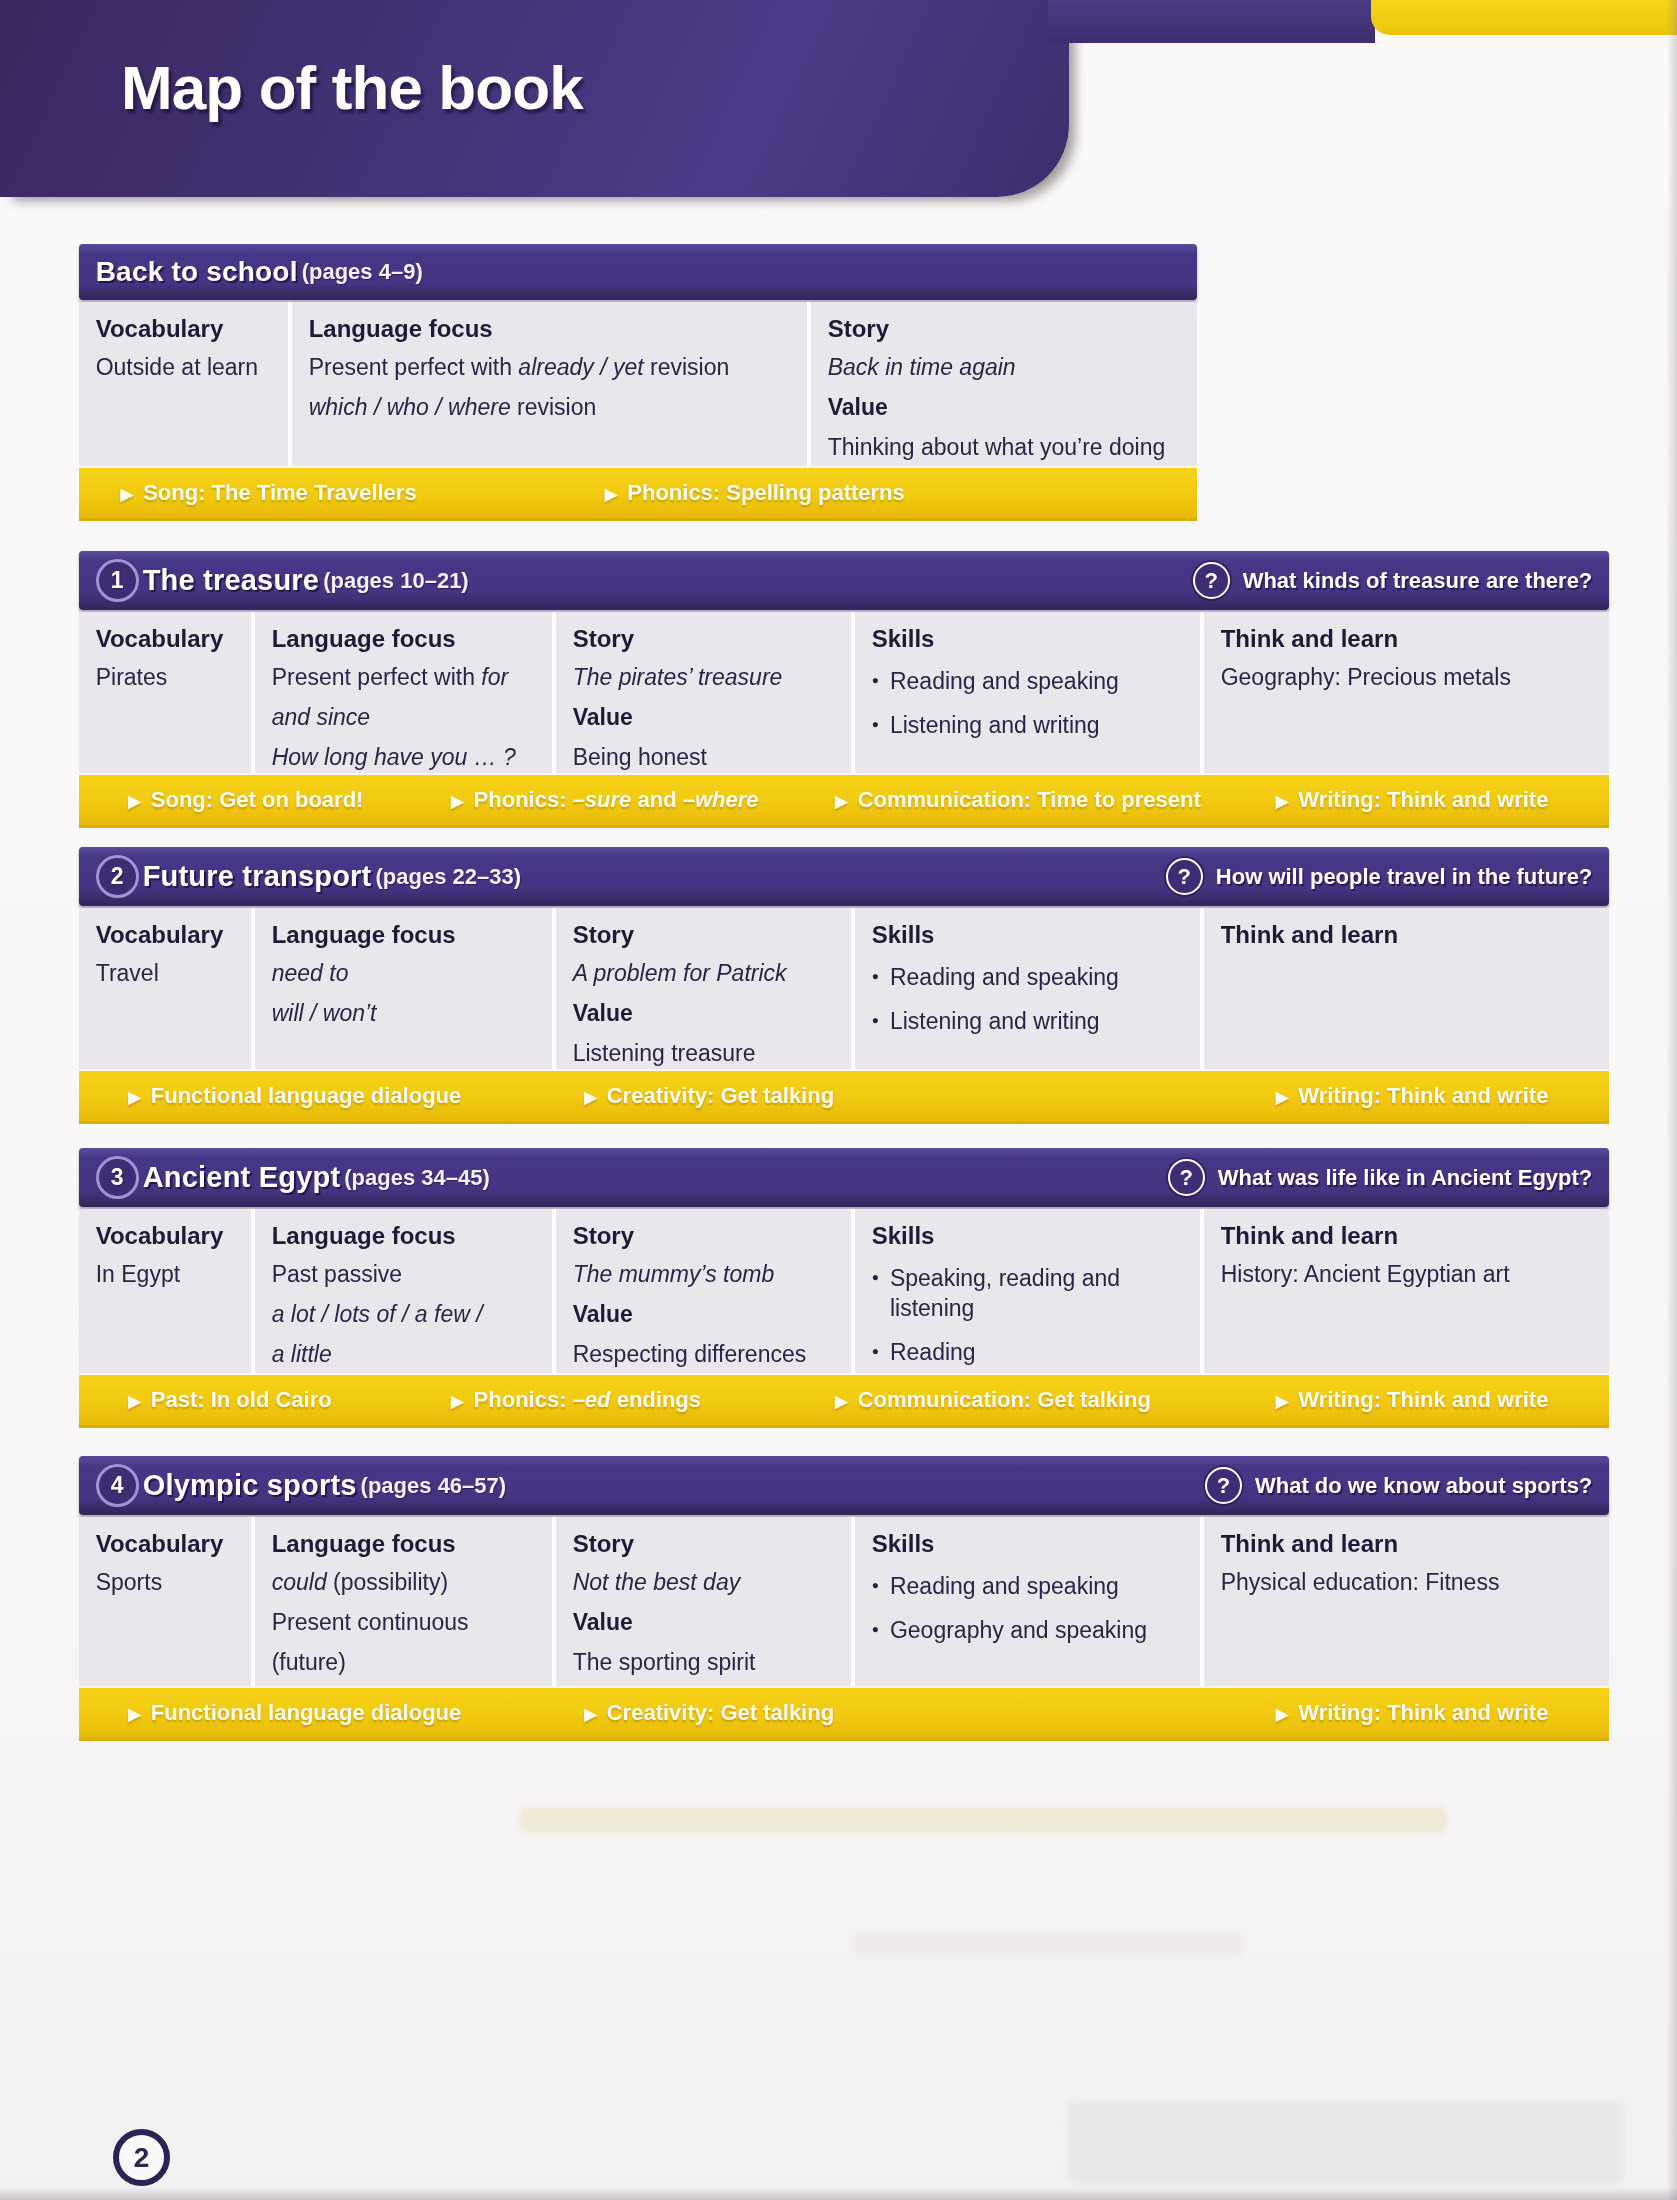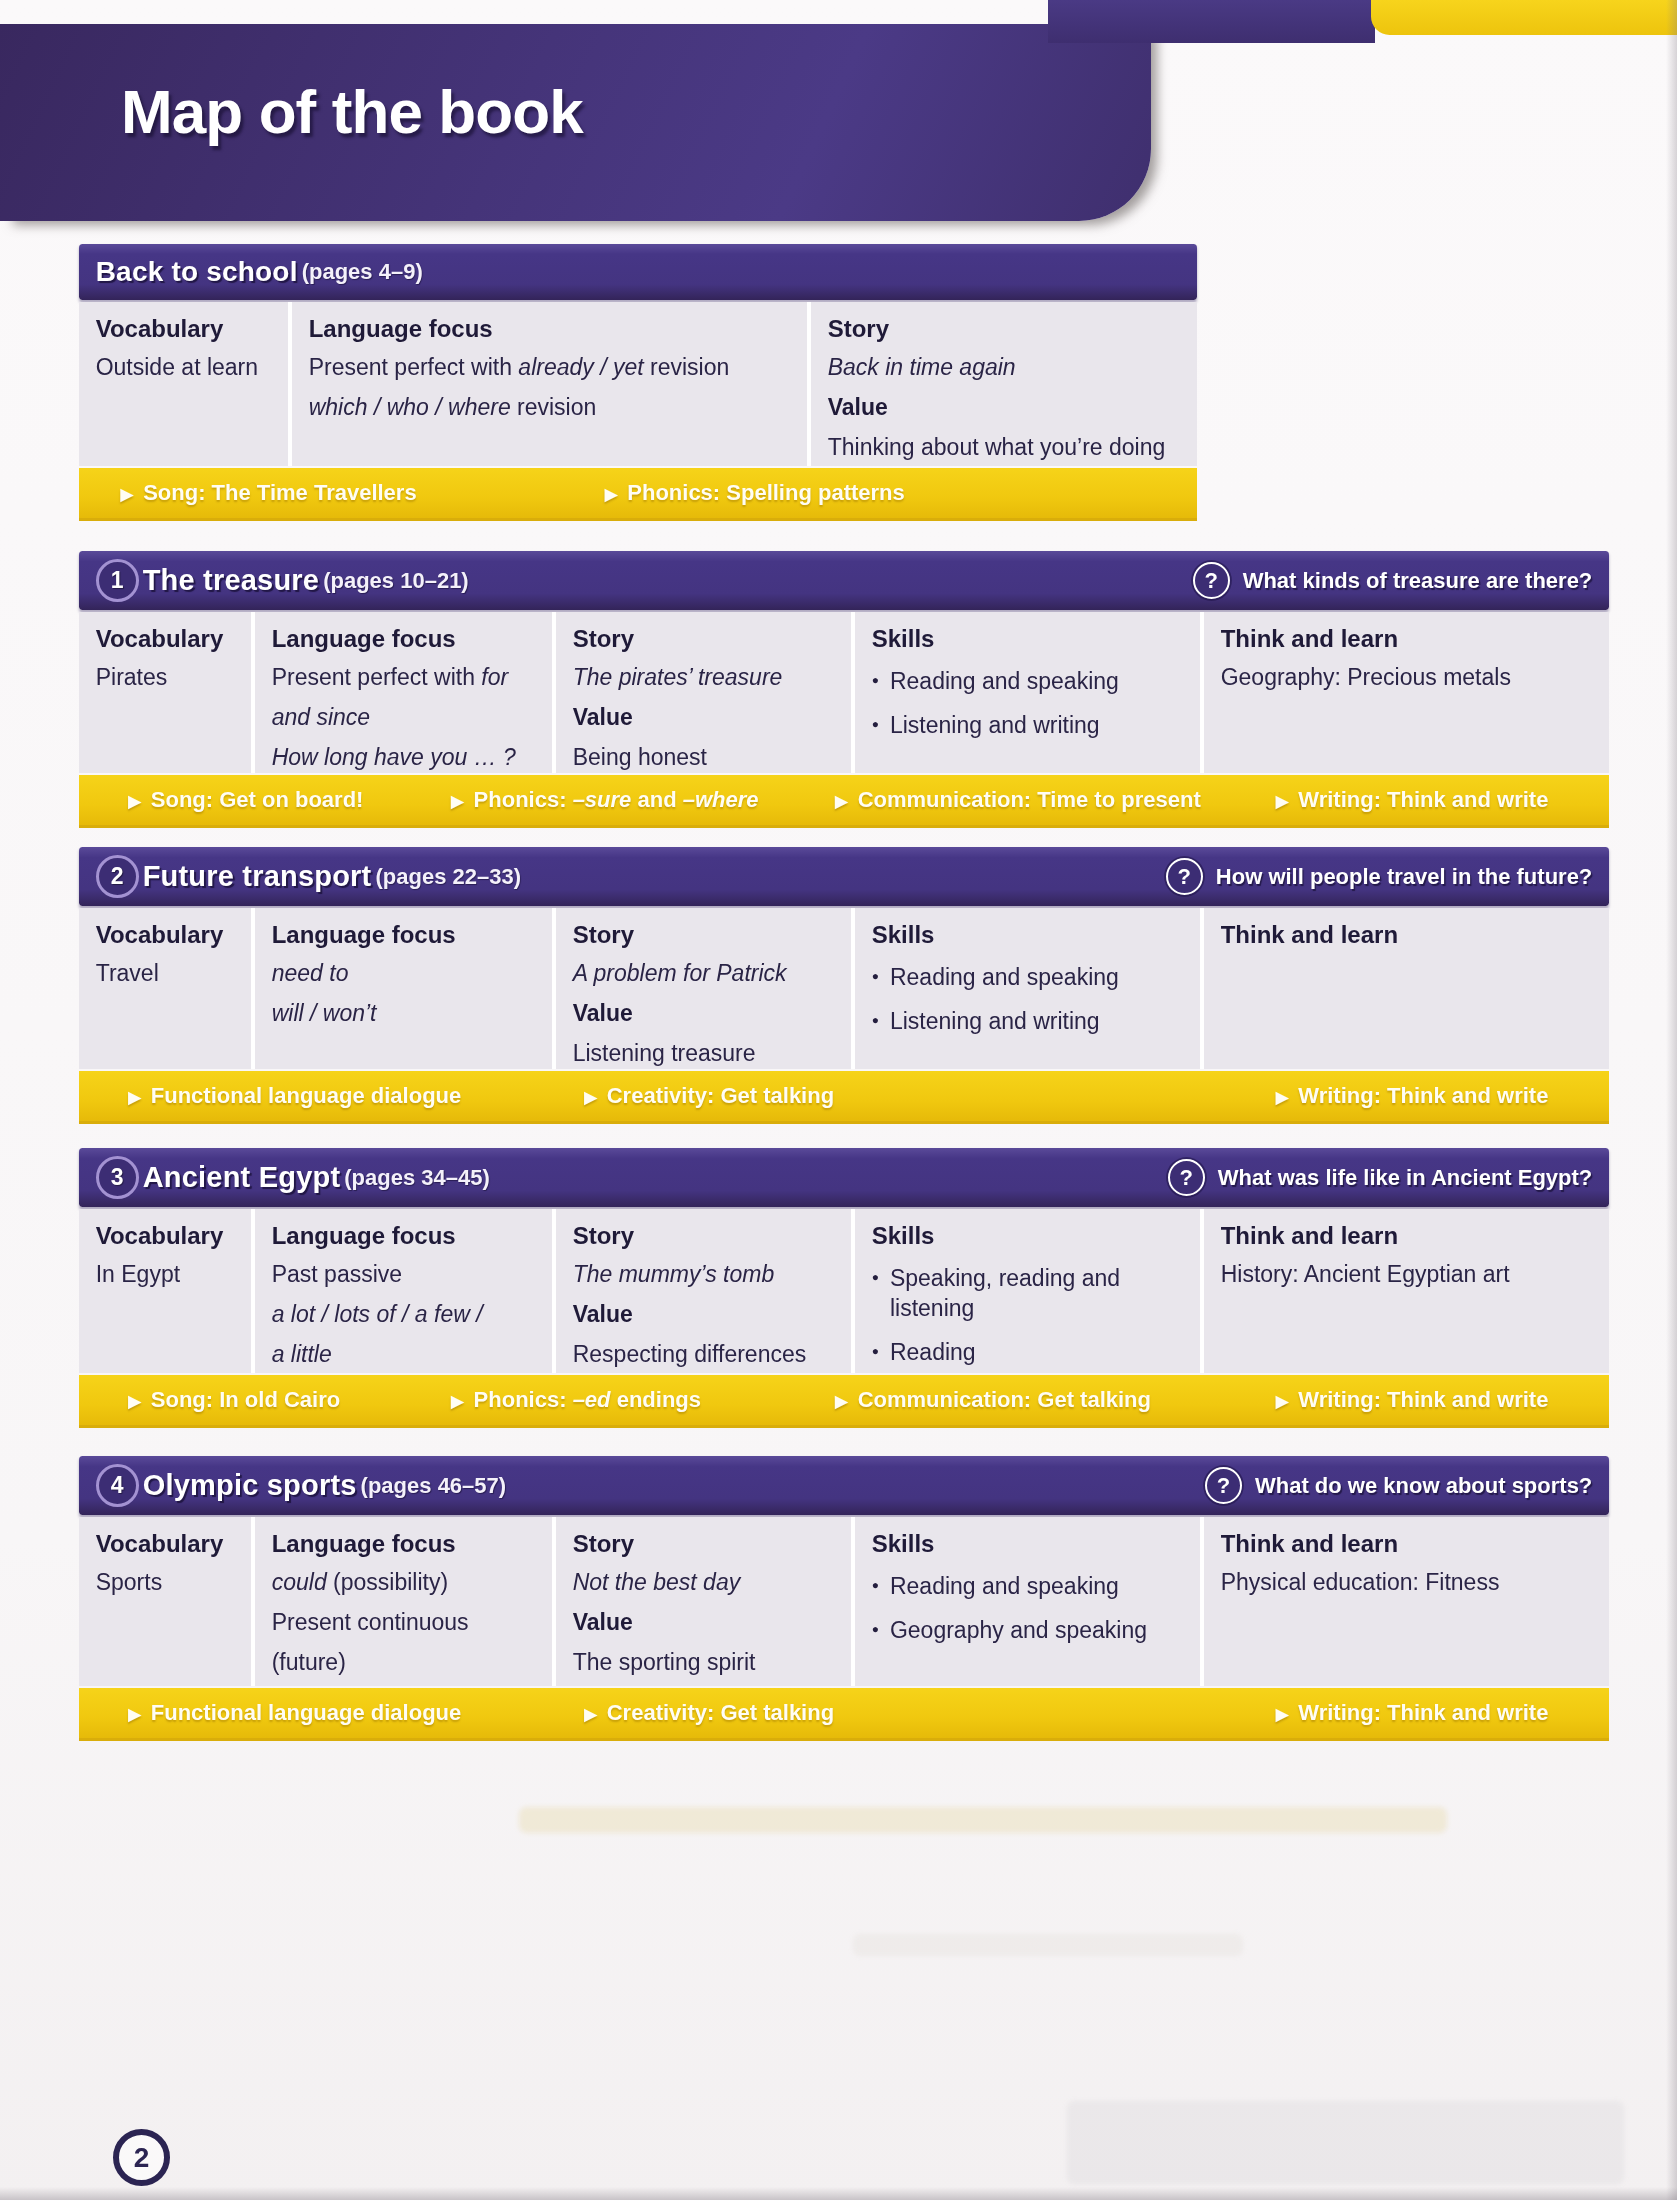"Map of the book" .banner { margin-top: 24px -> none; width: 1151px -> 1069px }
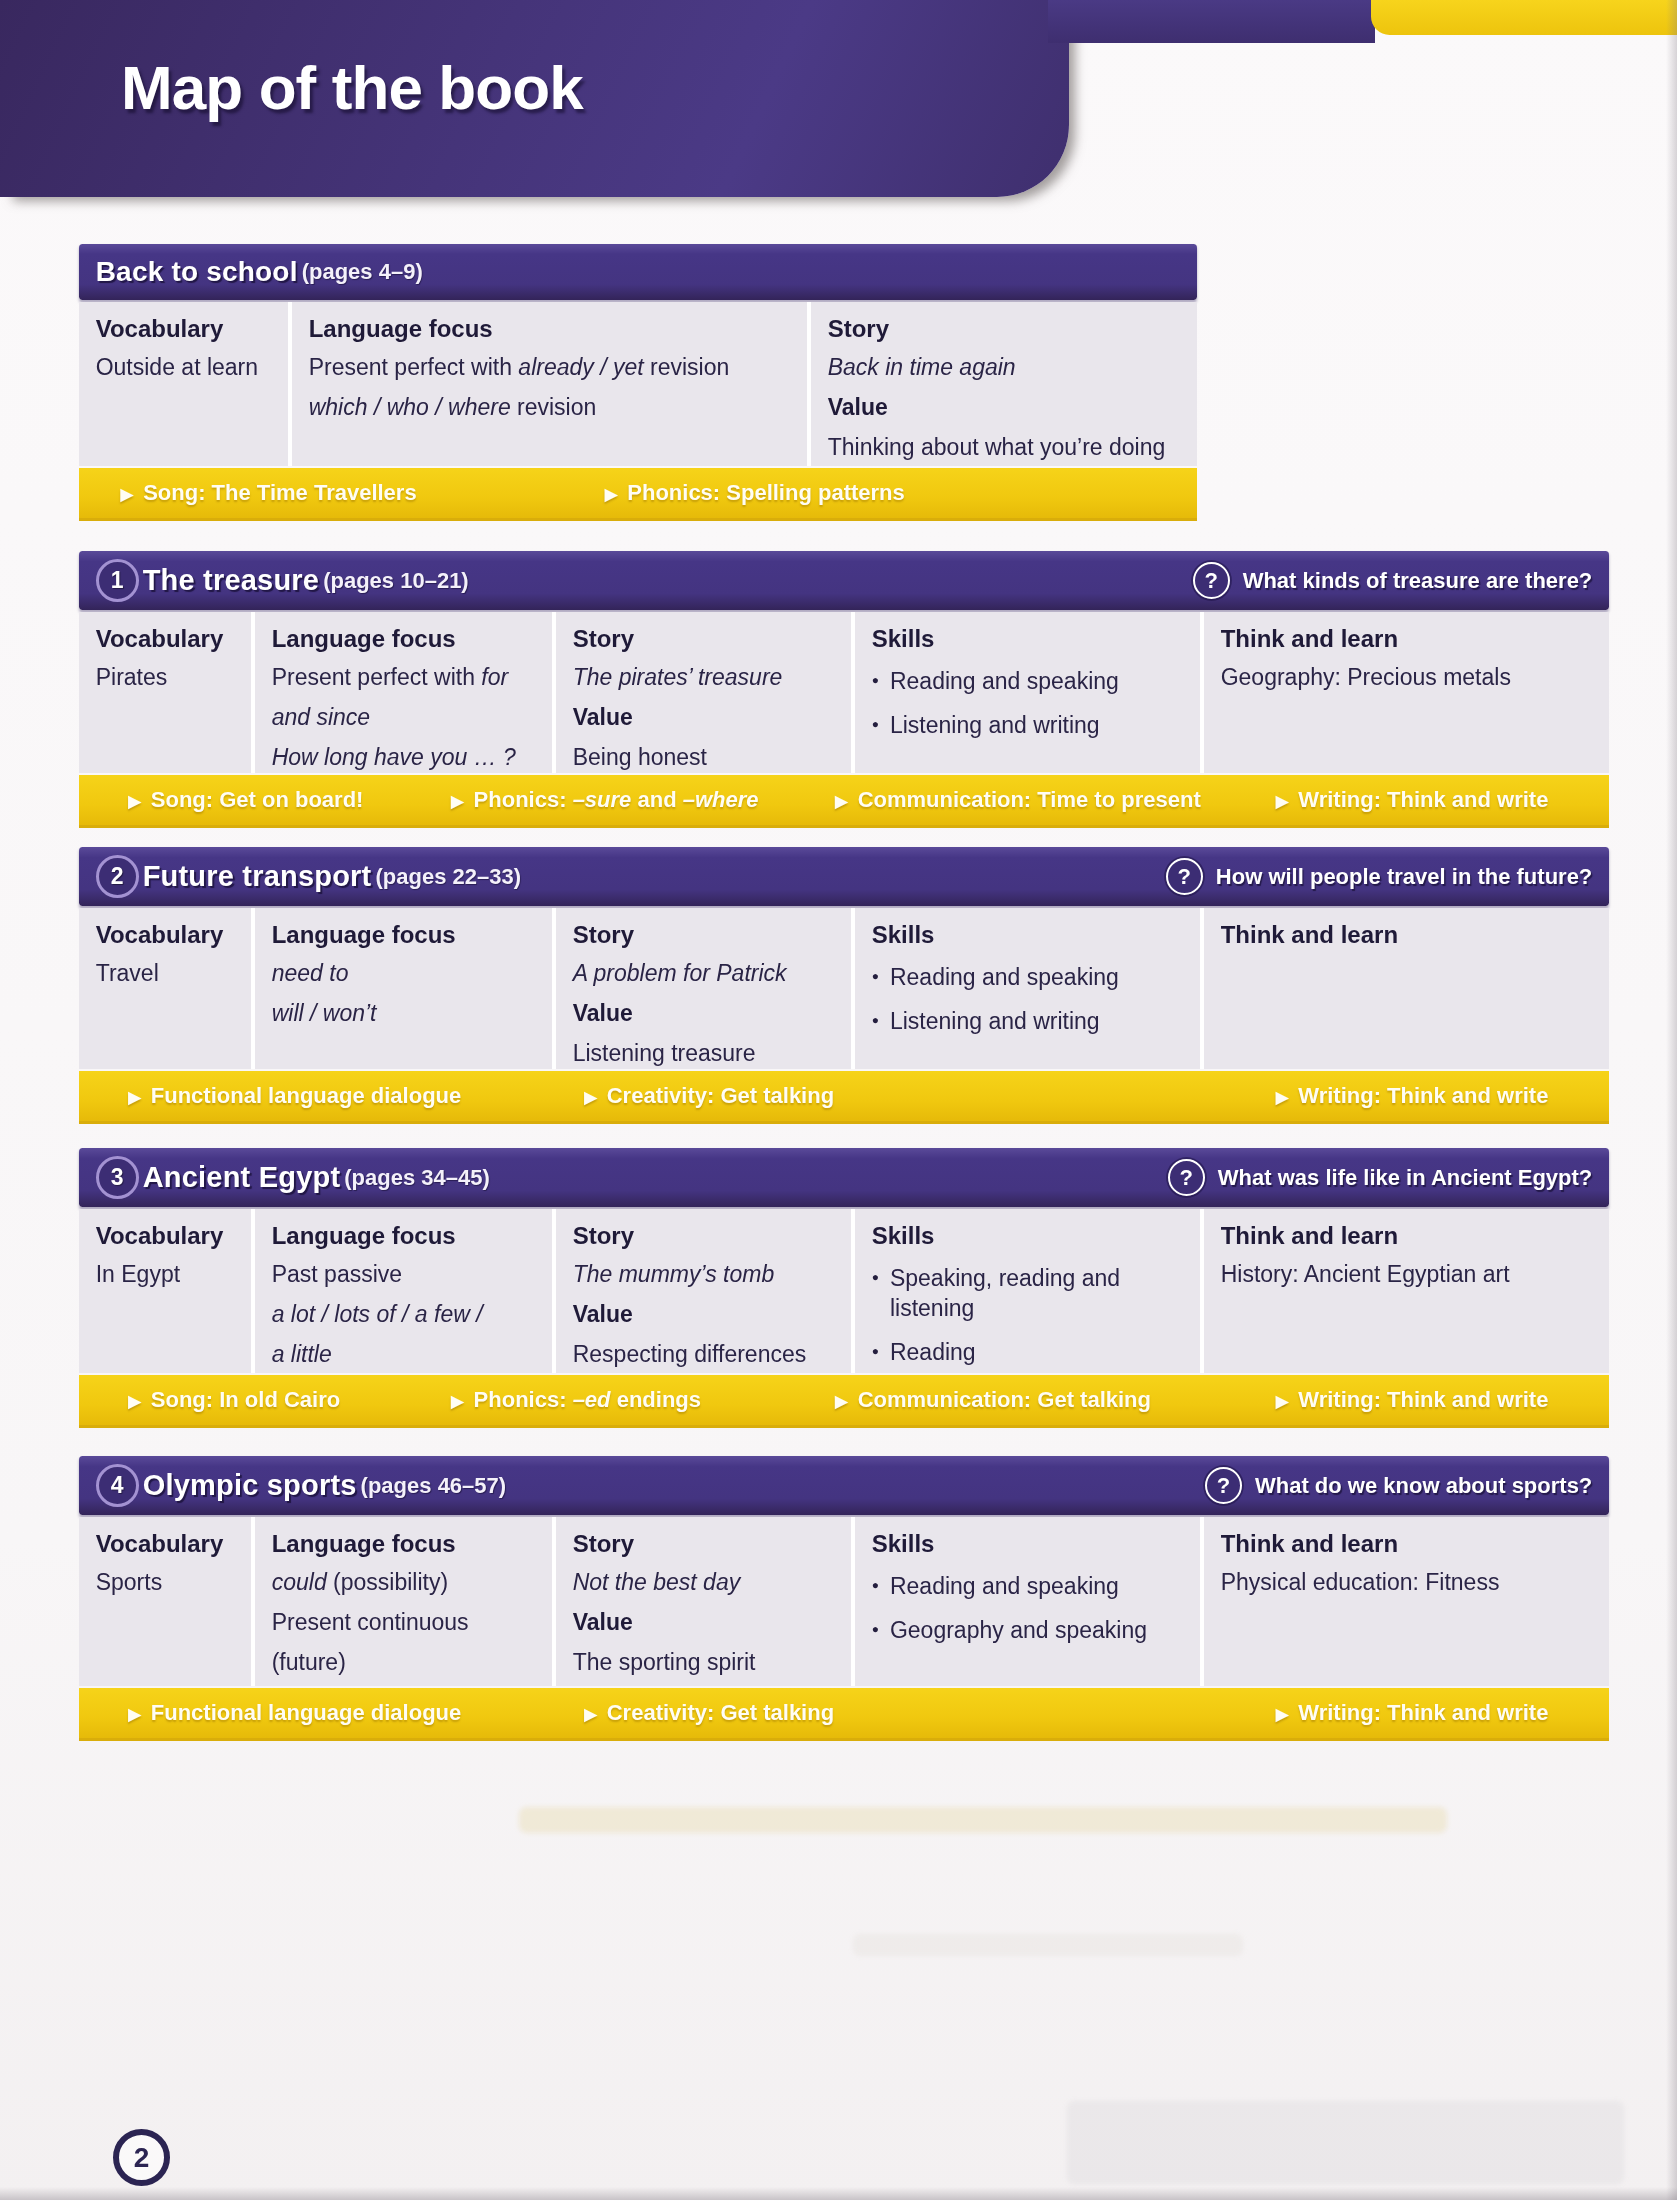"Song: In old Cairo" span { text: Song -> Past }
